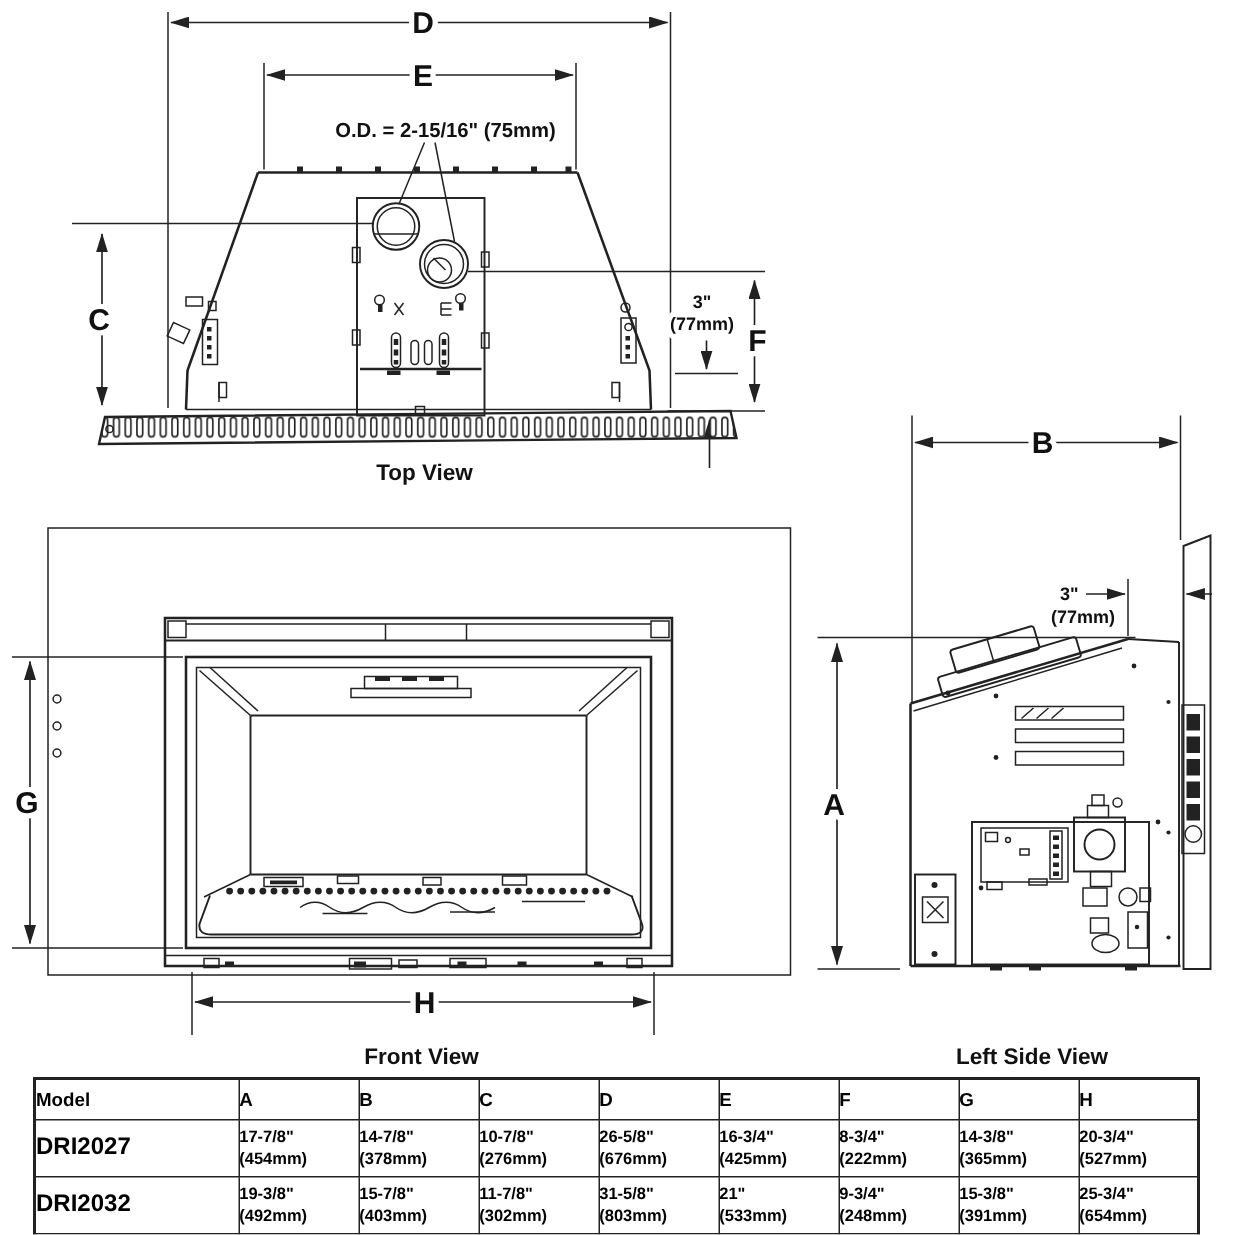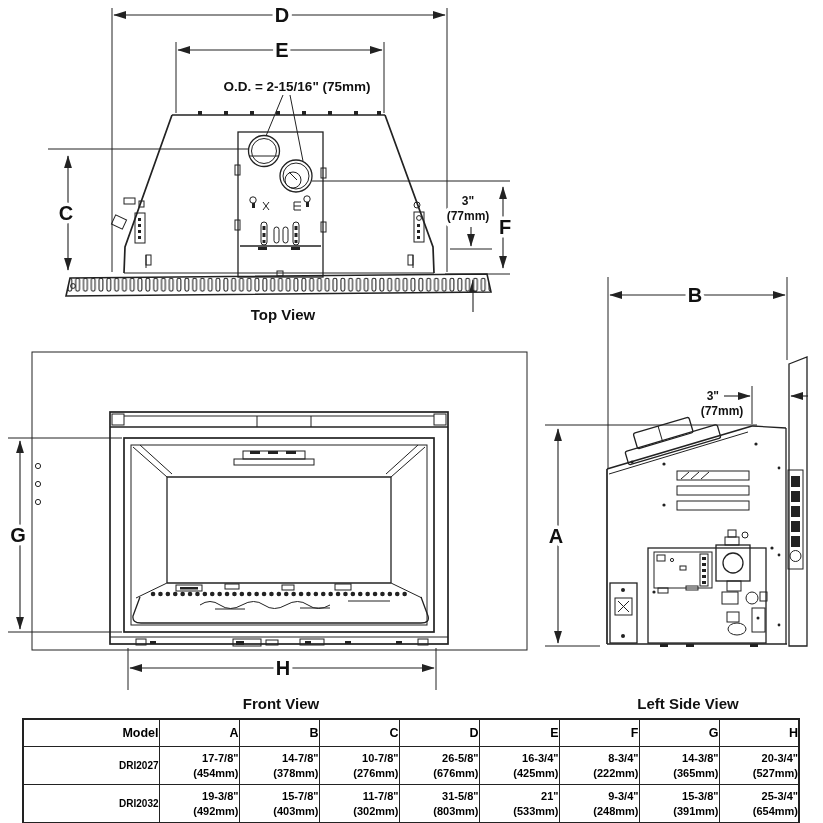"Model" th,td { text-align: right -> left }
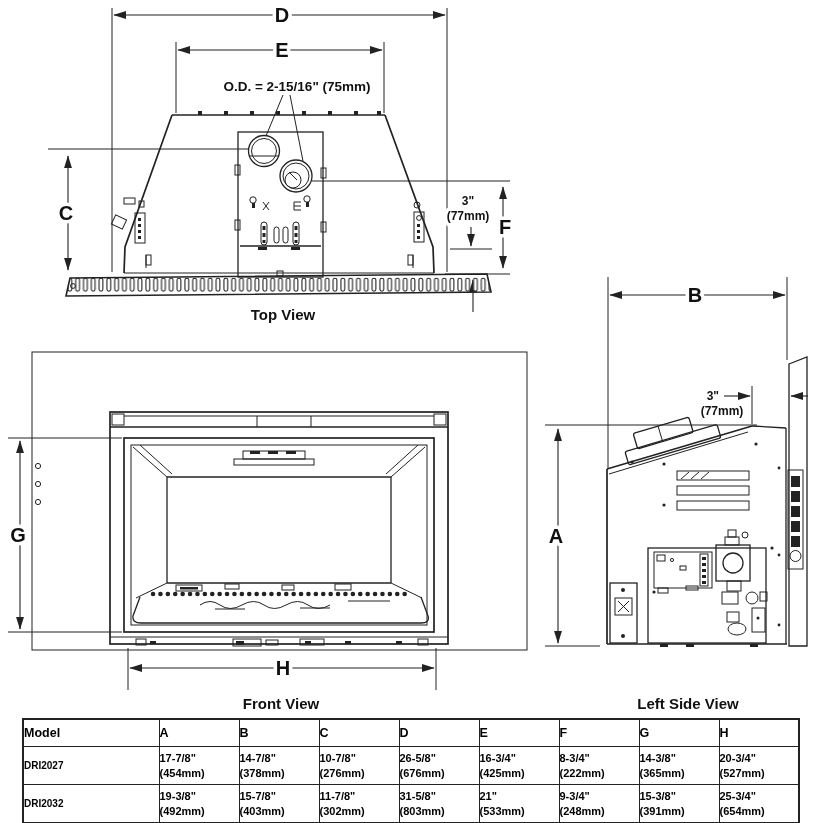"DRI2027" td.model { font-size: 10px -> 16px }
